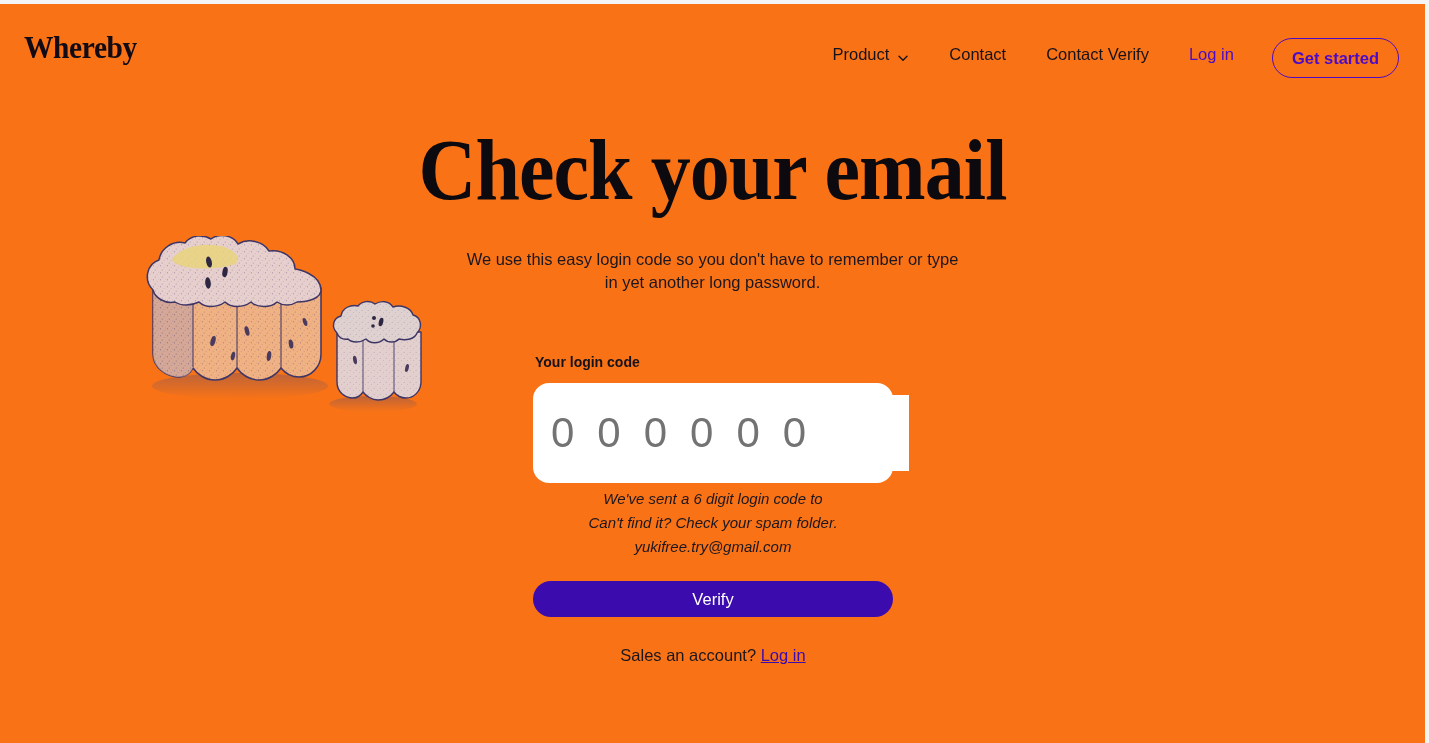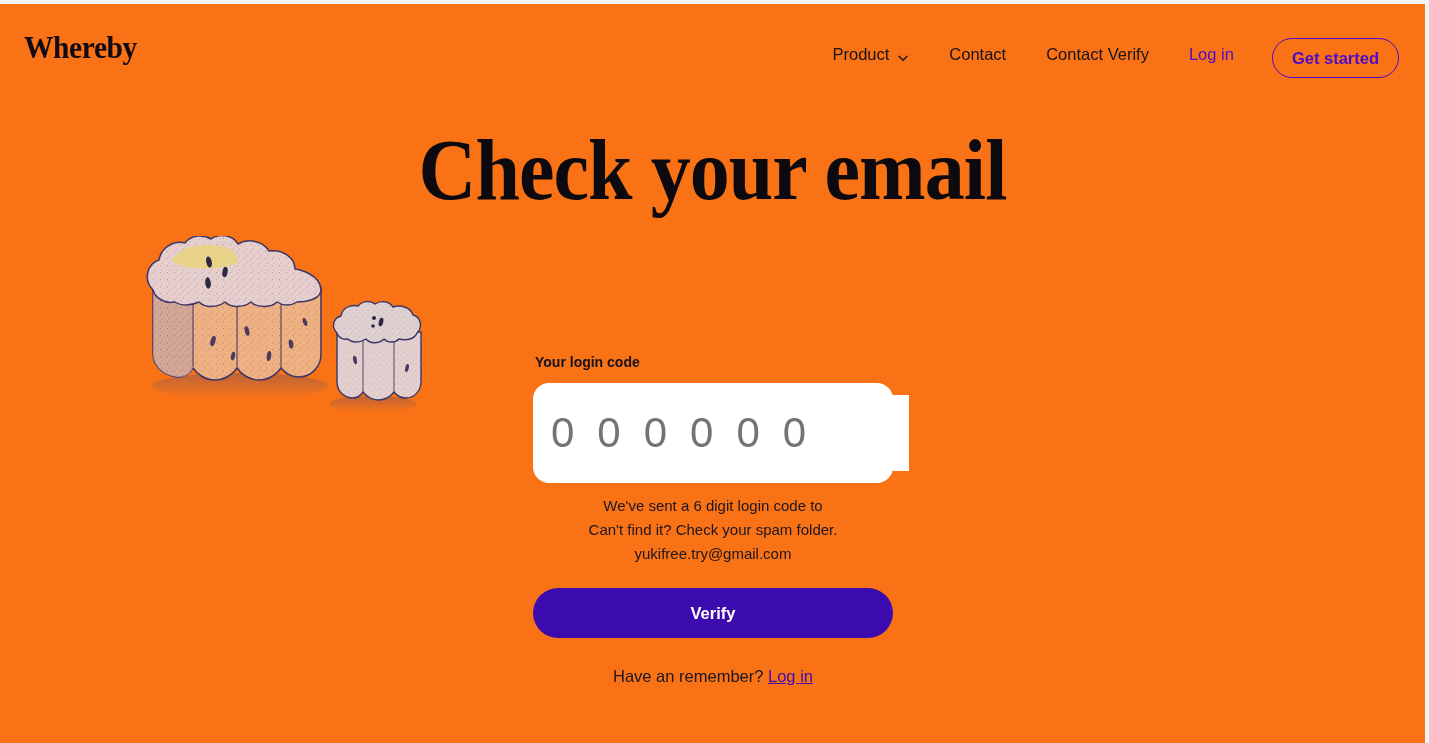"We use this easy login" div.hero-sub { html: none -> <div>We use this easy login code so you don't have to remember or type in yet another long password.</div> }
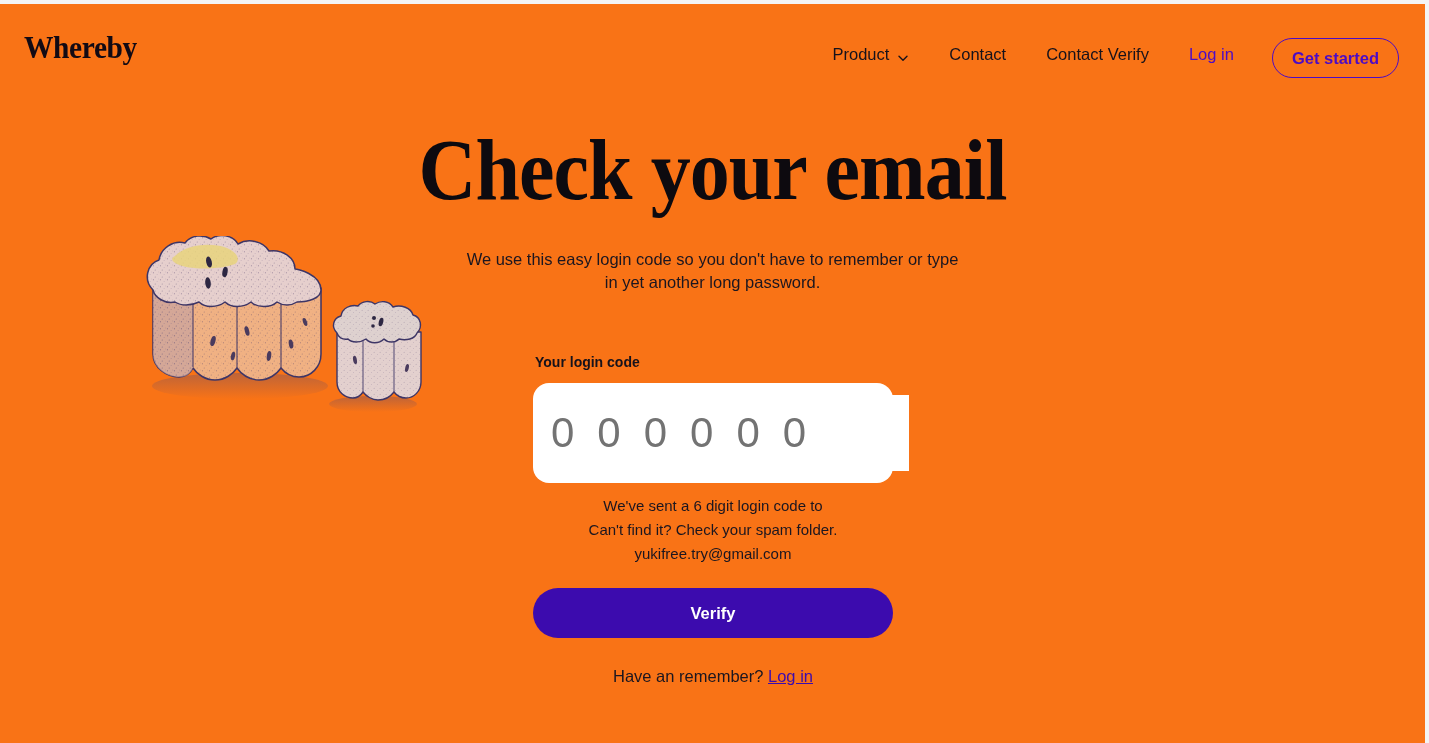"We've sent a 6 digit" .sent-info { font-style: none -> italic; margin-top: 11px -> 4px }
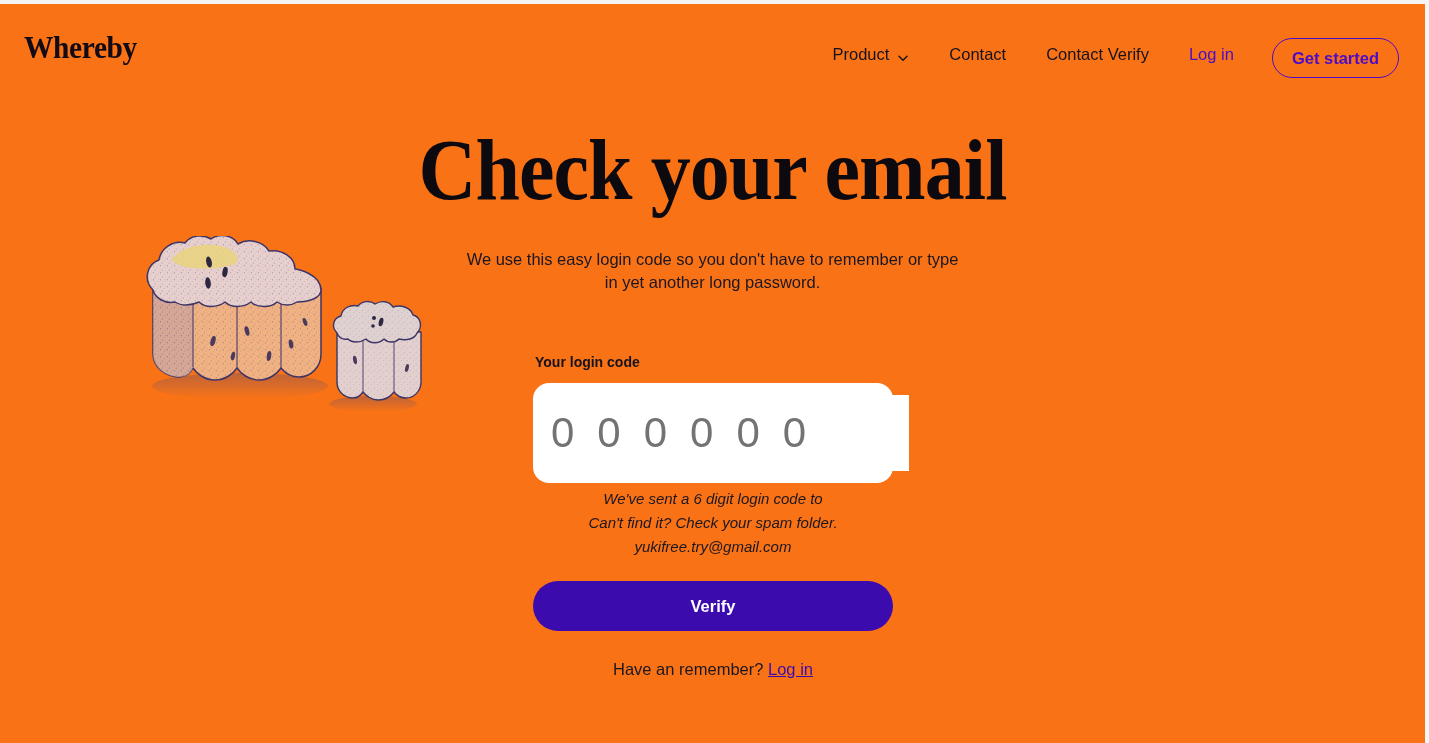"Verify" .verify-btn { font-weight: bold -> none; height: 50px -> 36px }
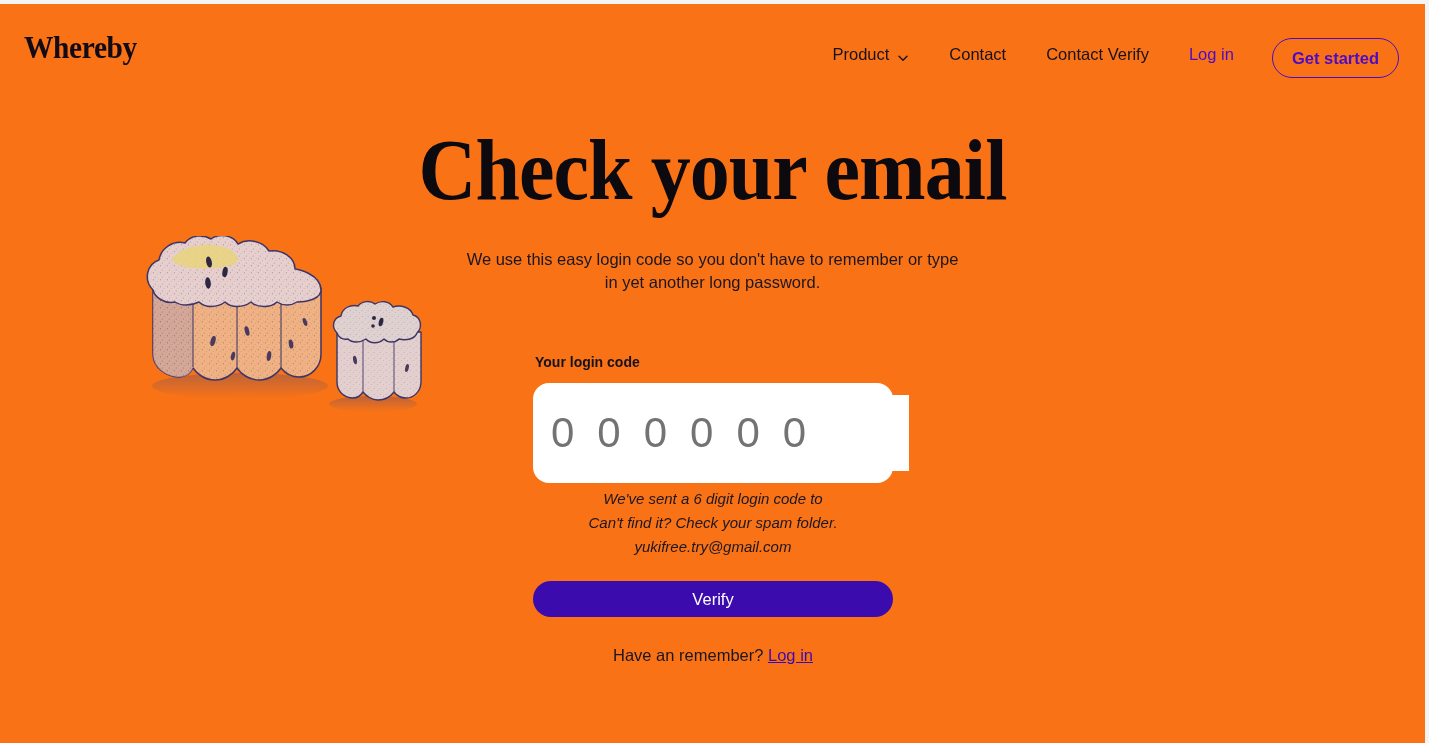"Have an remember?" span { text: Have an remember -> Sales an account }
